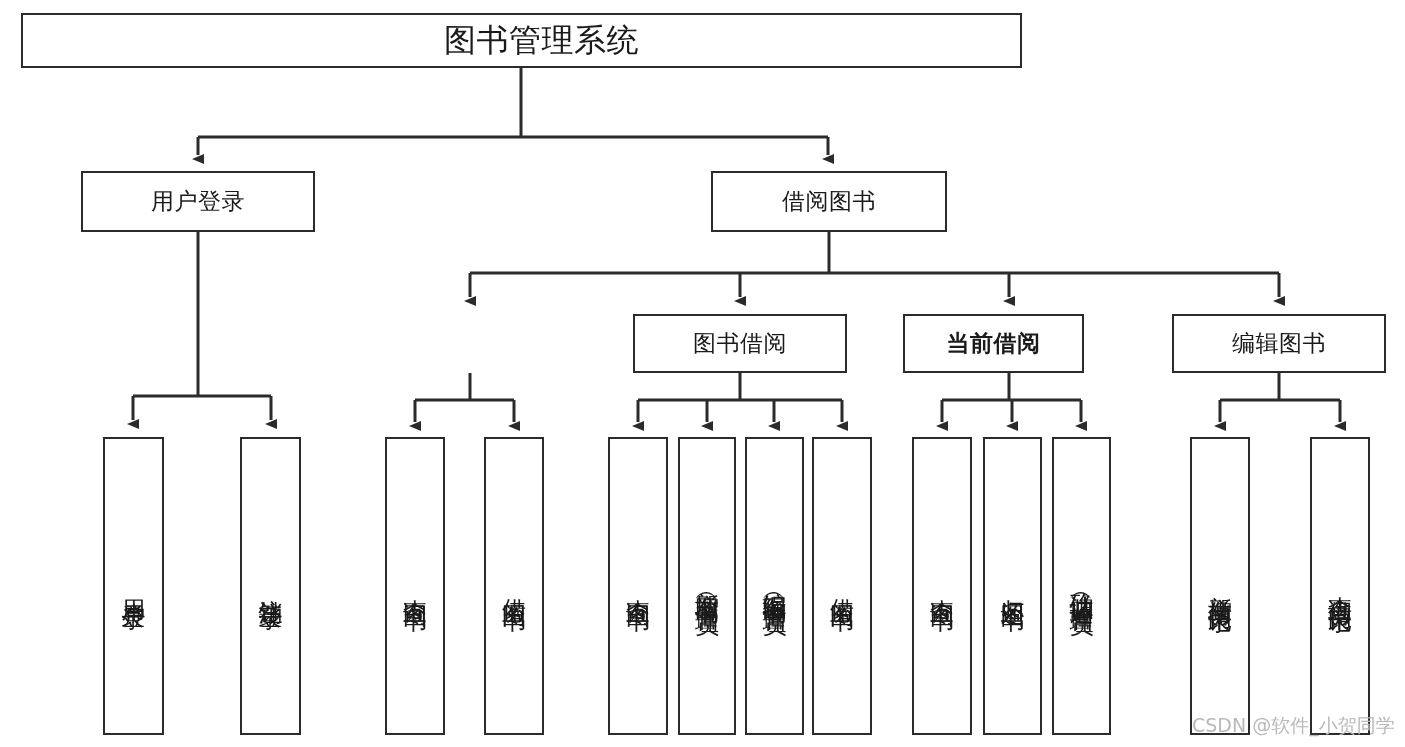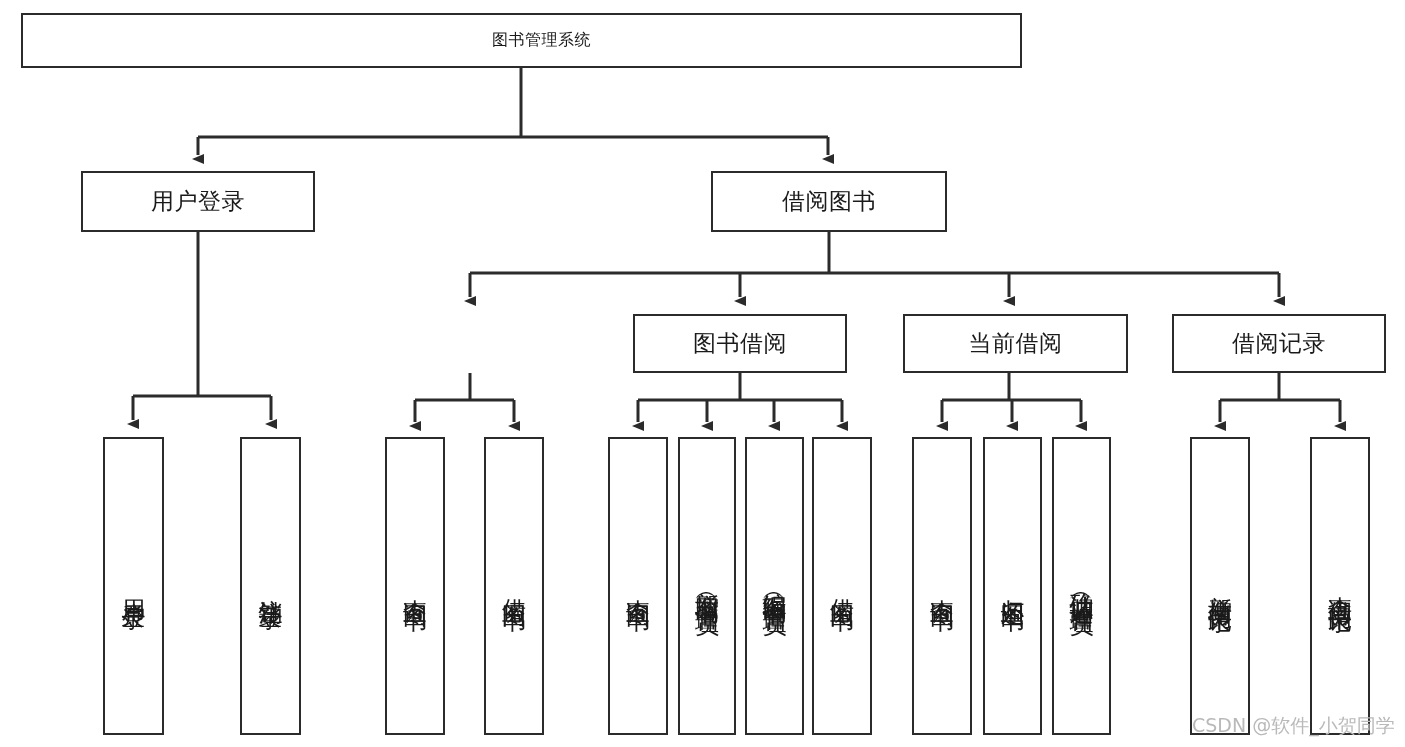"图书管理系统" .node.root .node-label { font-size: 16px -> 32px }
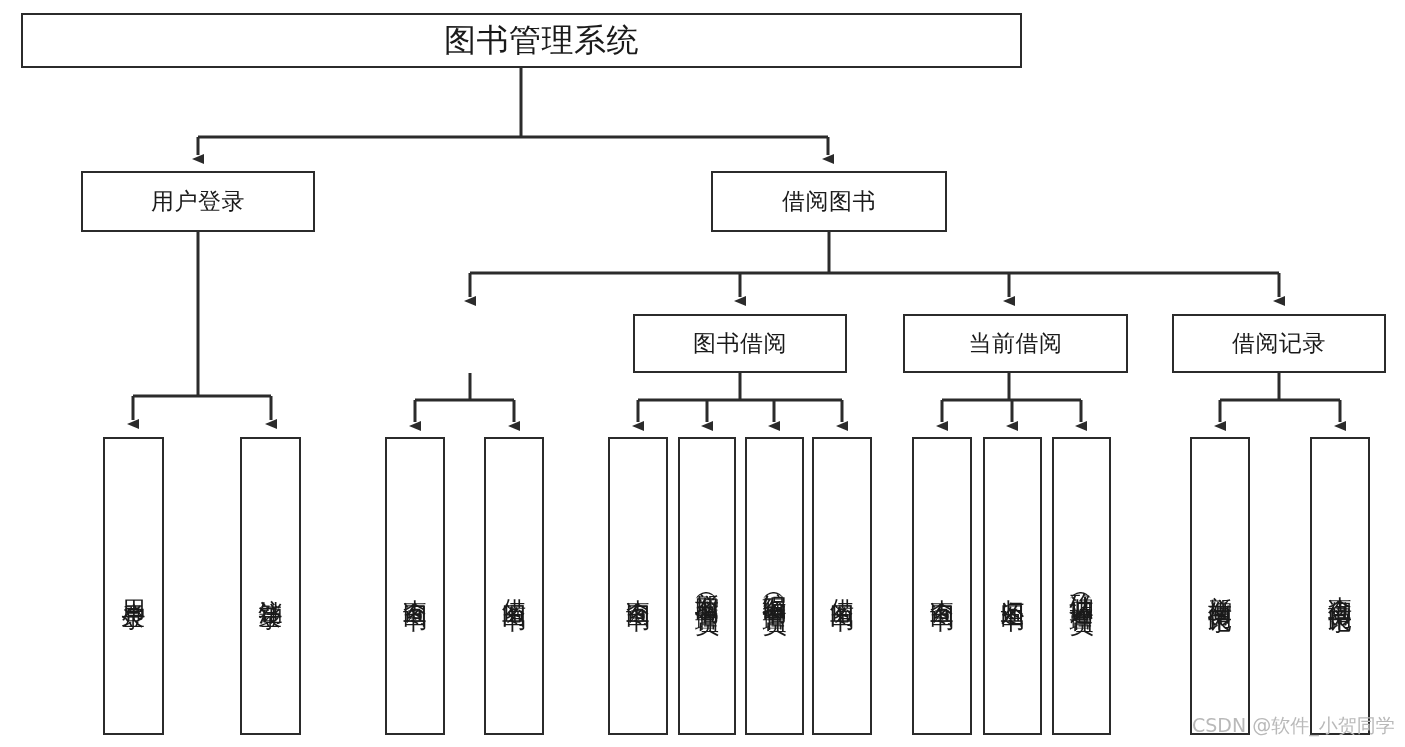"当前借阅" div.node { font-weight: none -> bold; width: 225px -> 181px }
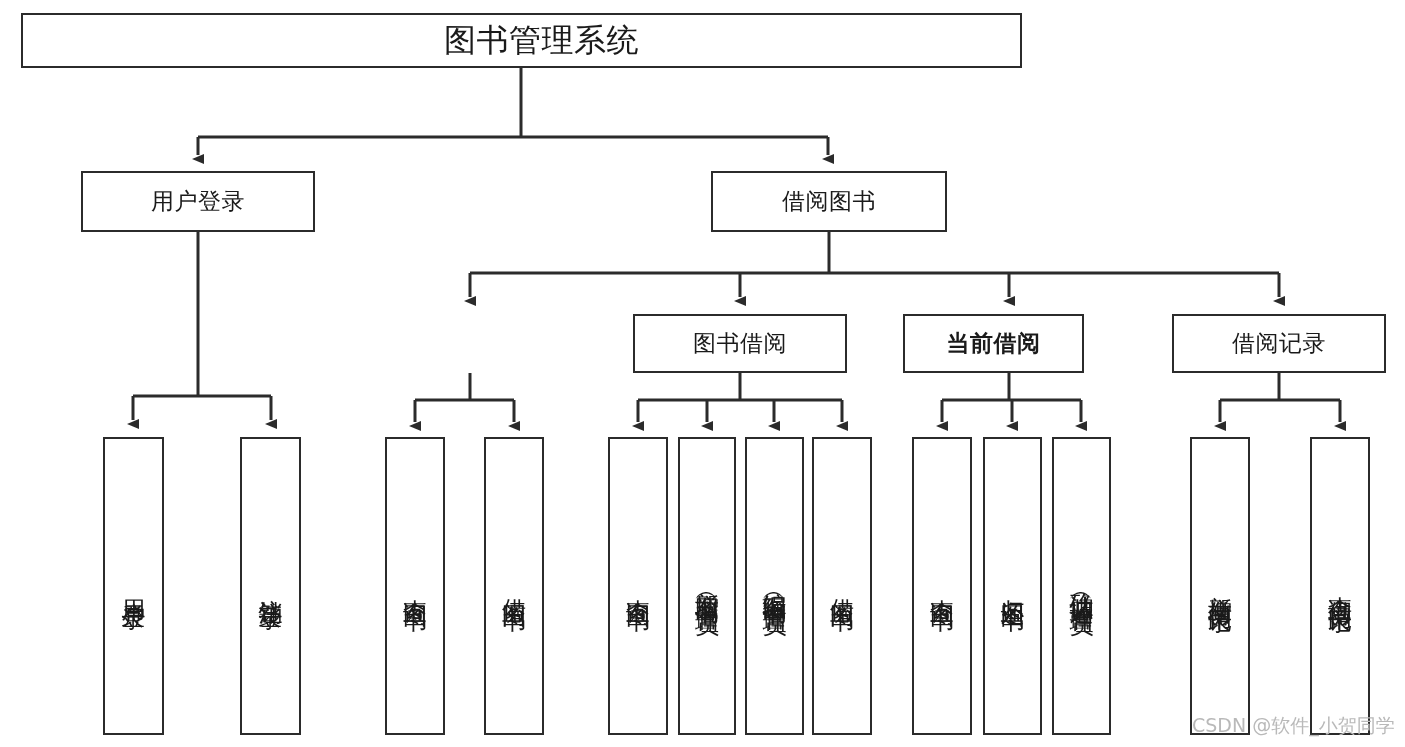"借阅记录" span.node-label { text: 借阅记录 -> 编辑图书 }
